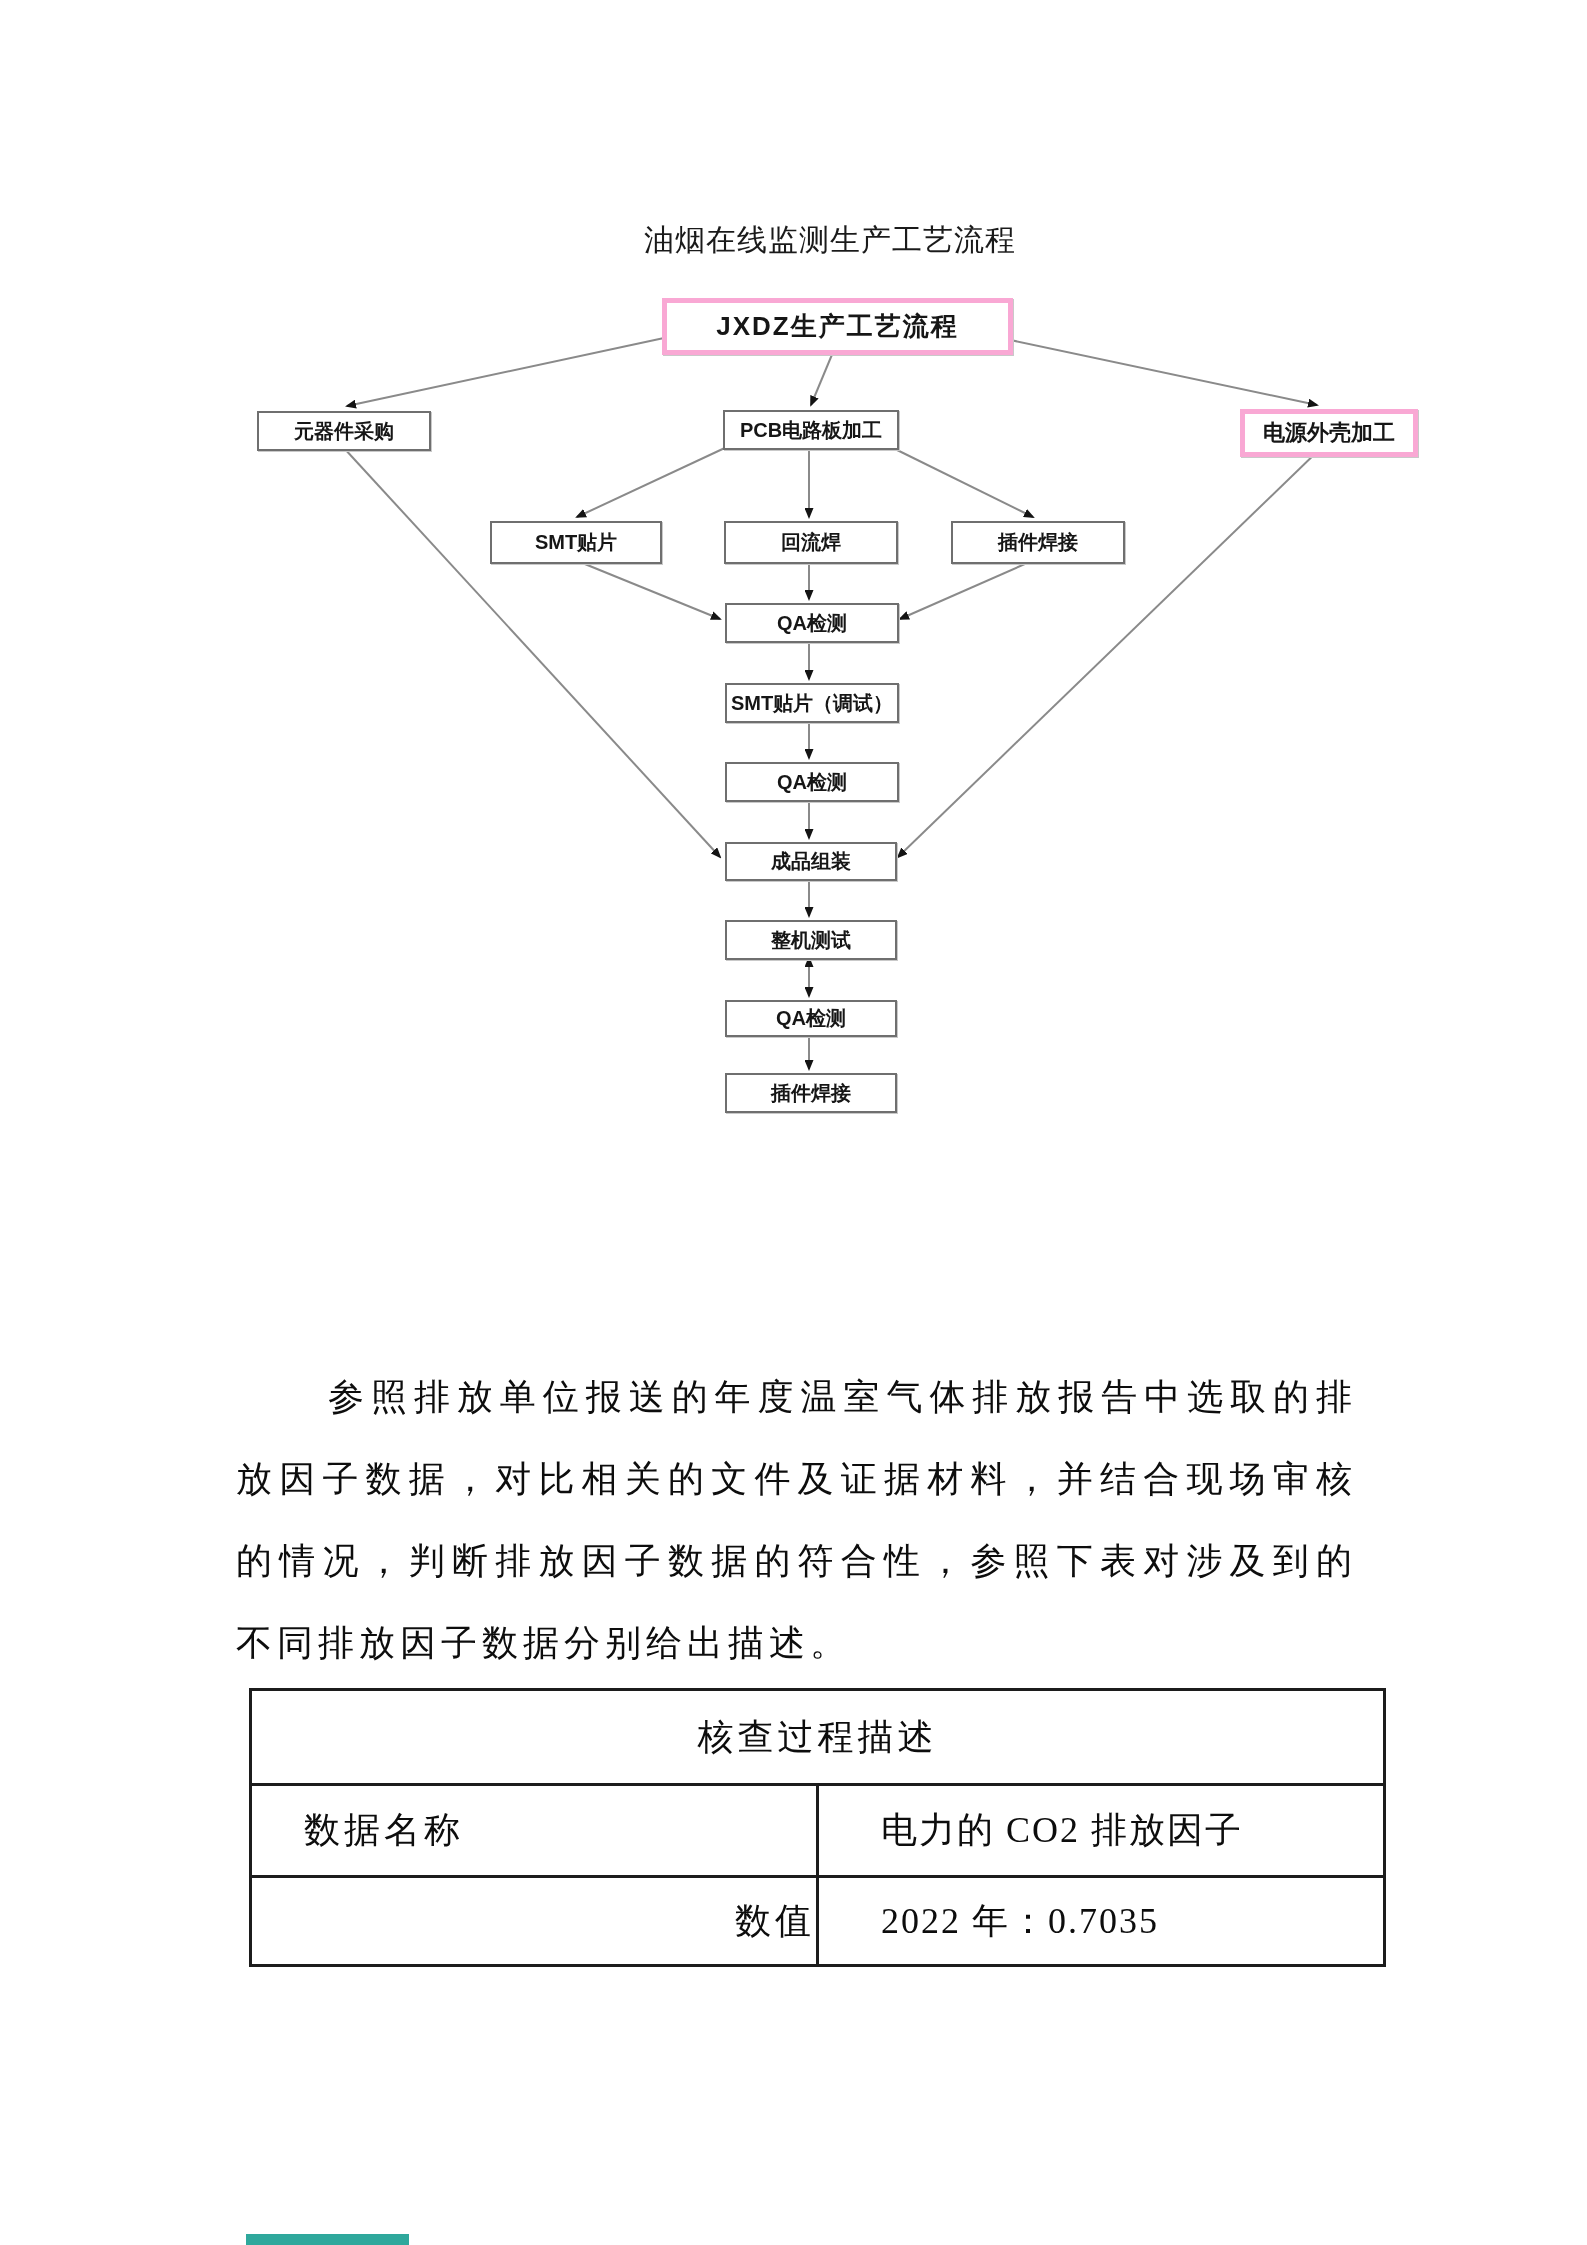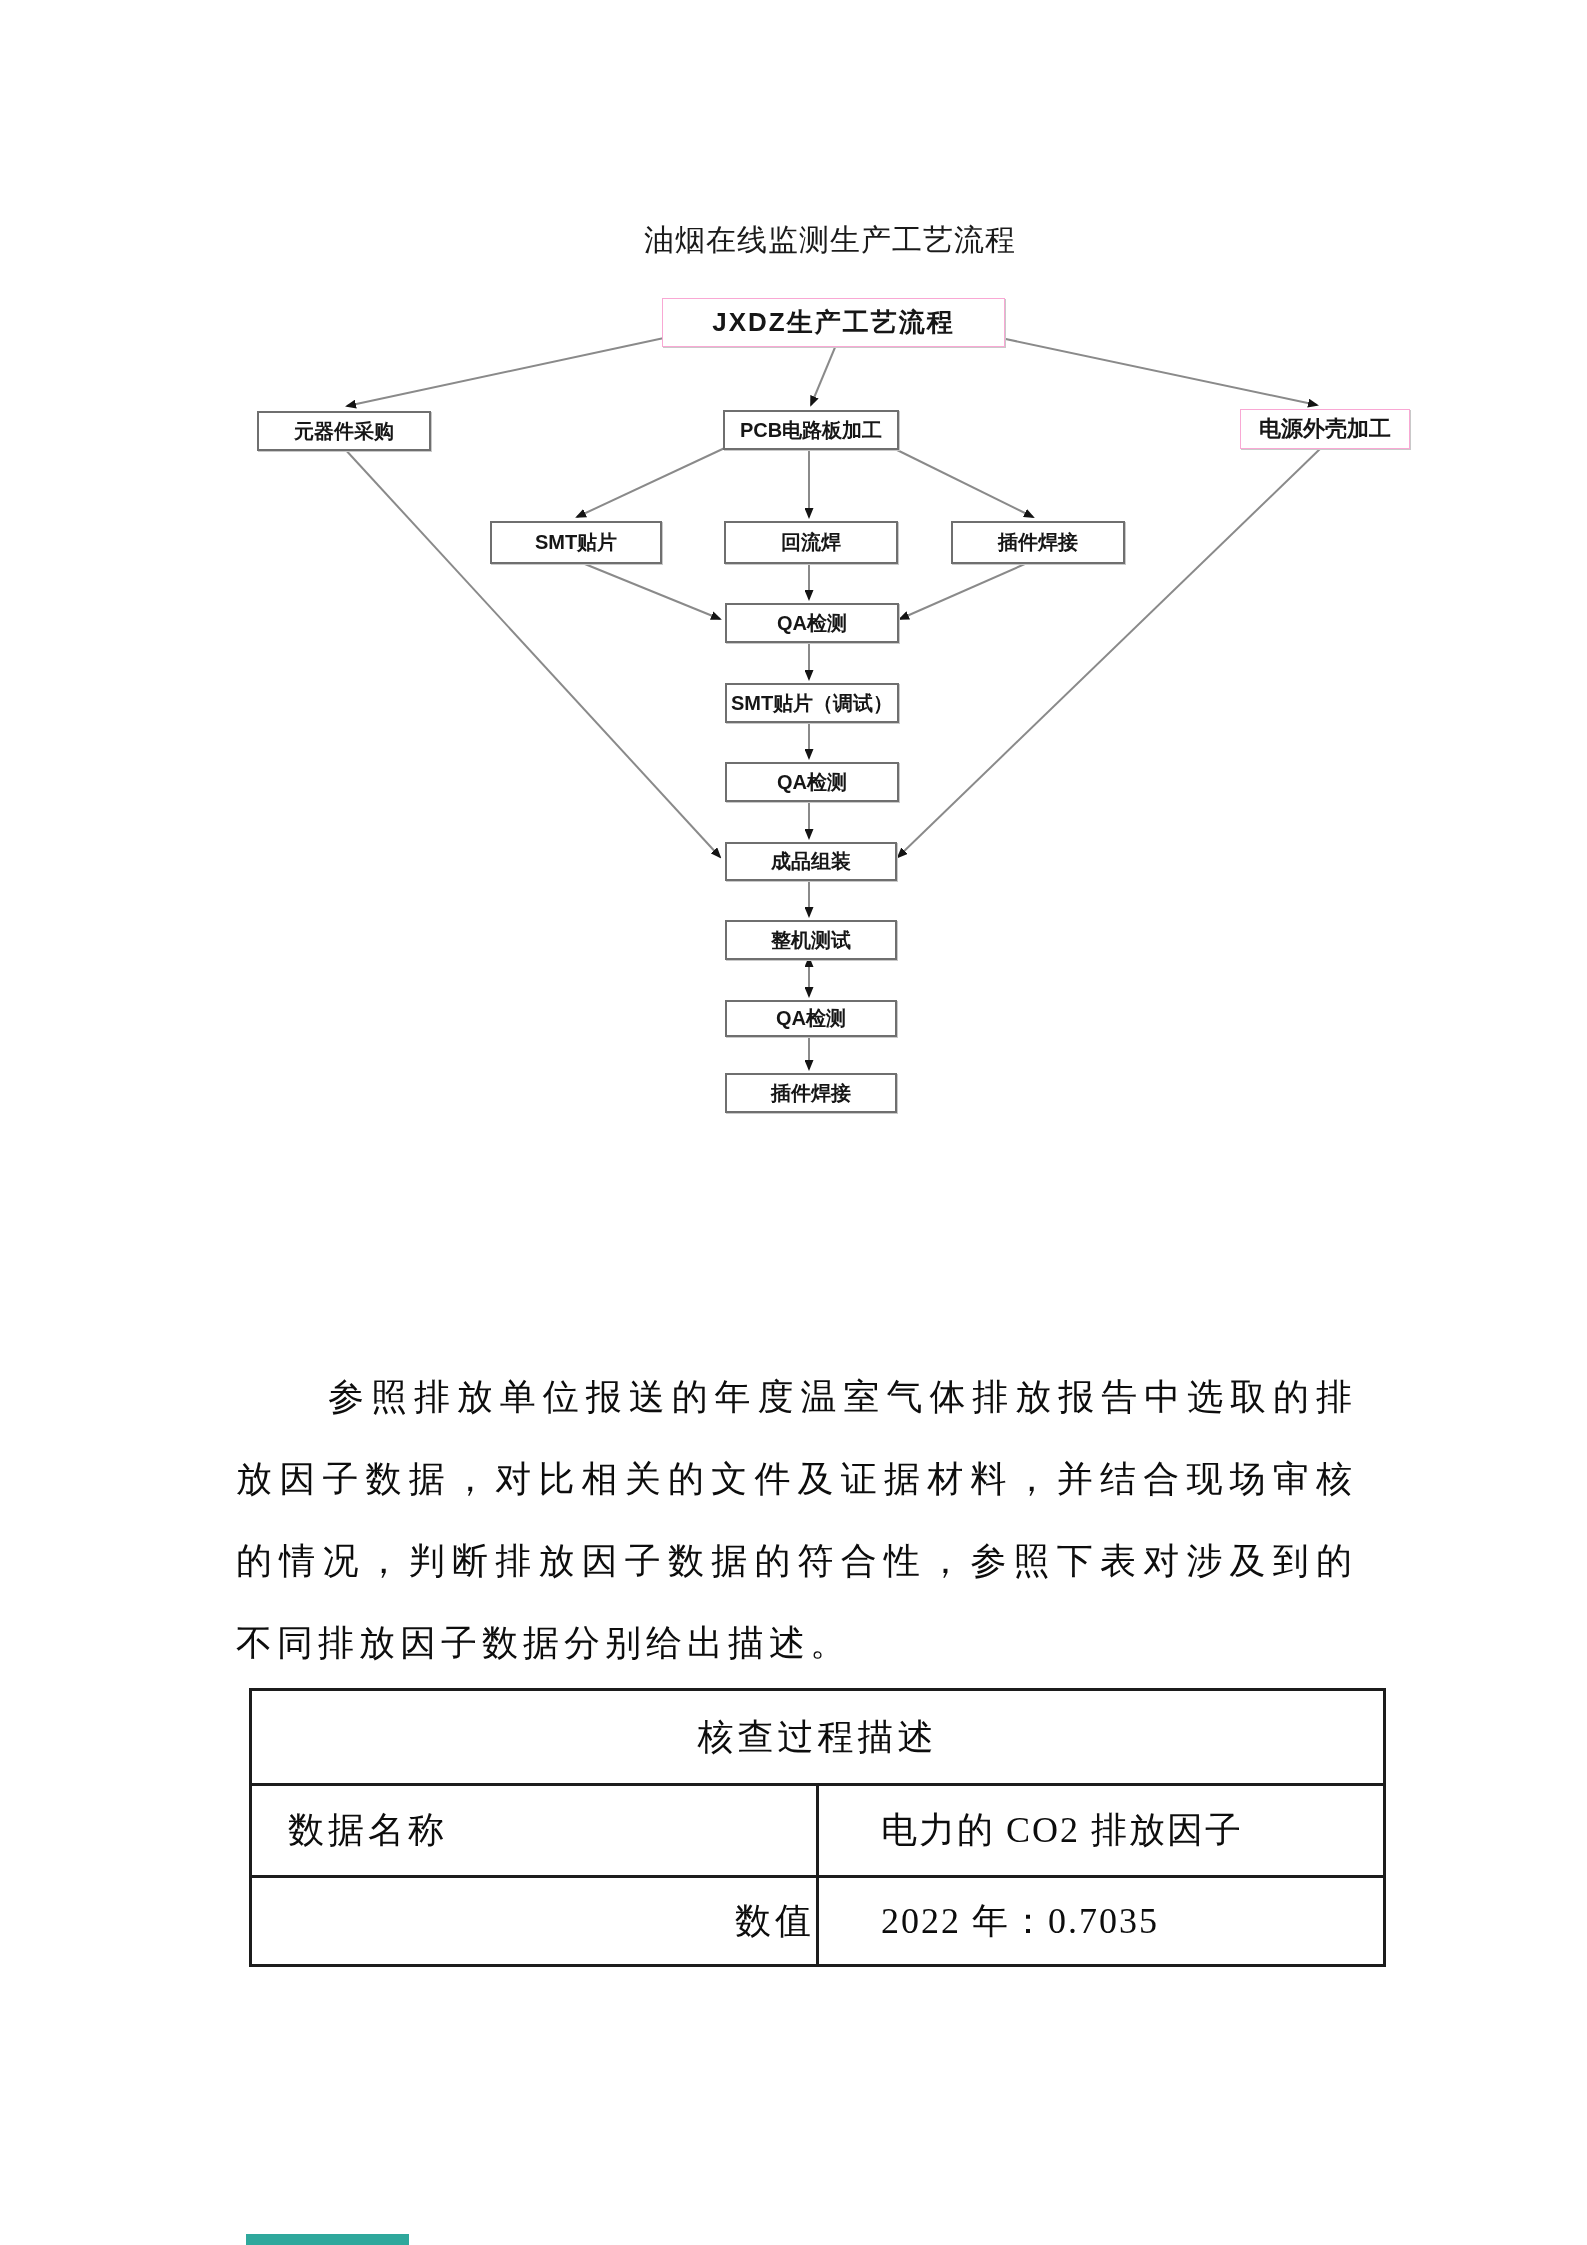"JXDZ生产工艺流程" .node--heavy { border: 1px solid #f9a8d4 -> 5px solid #f9a8d4 }
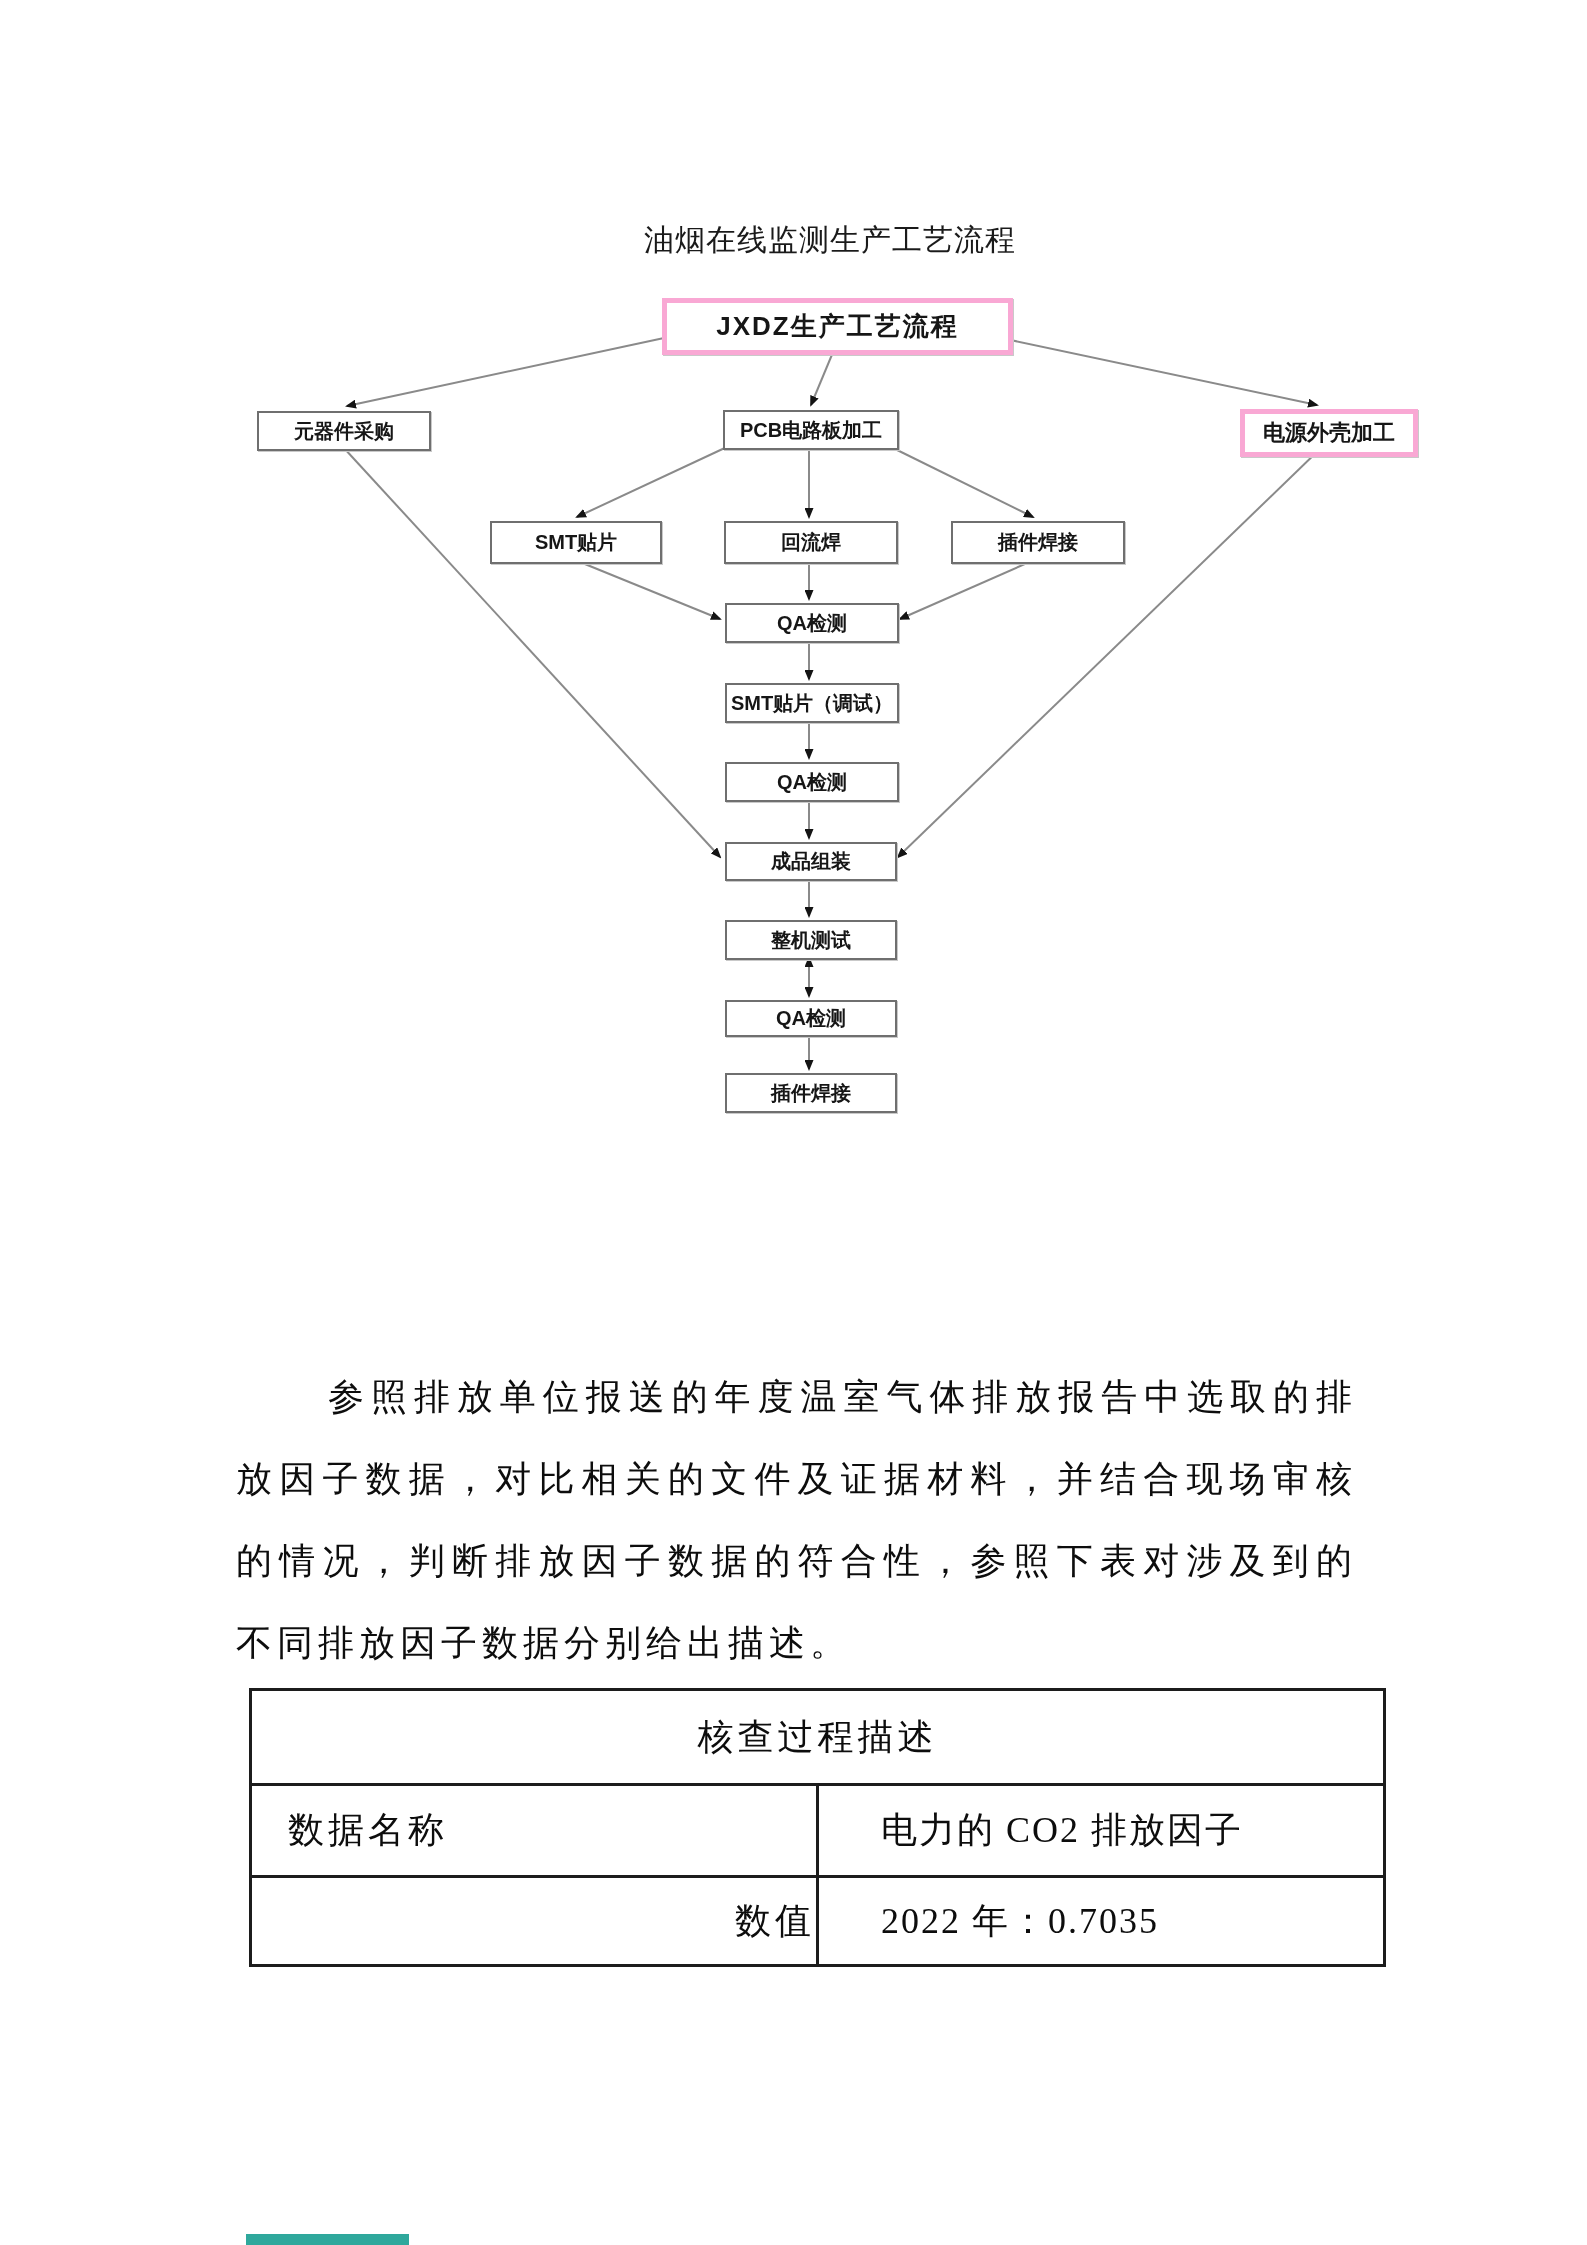"数据名称" .vtable .name-cell { padding-left: 36px -> 52px }
